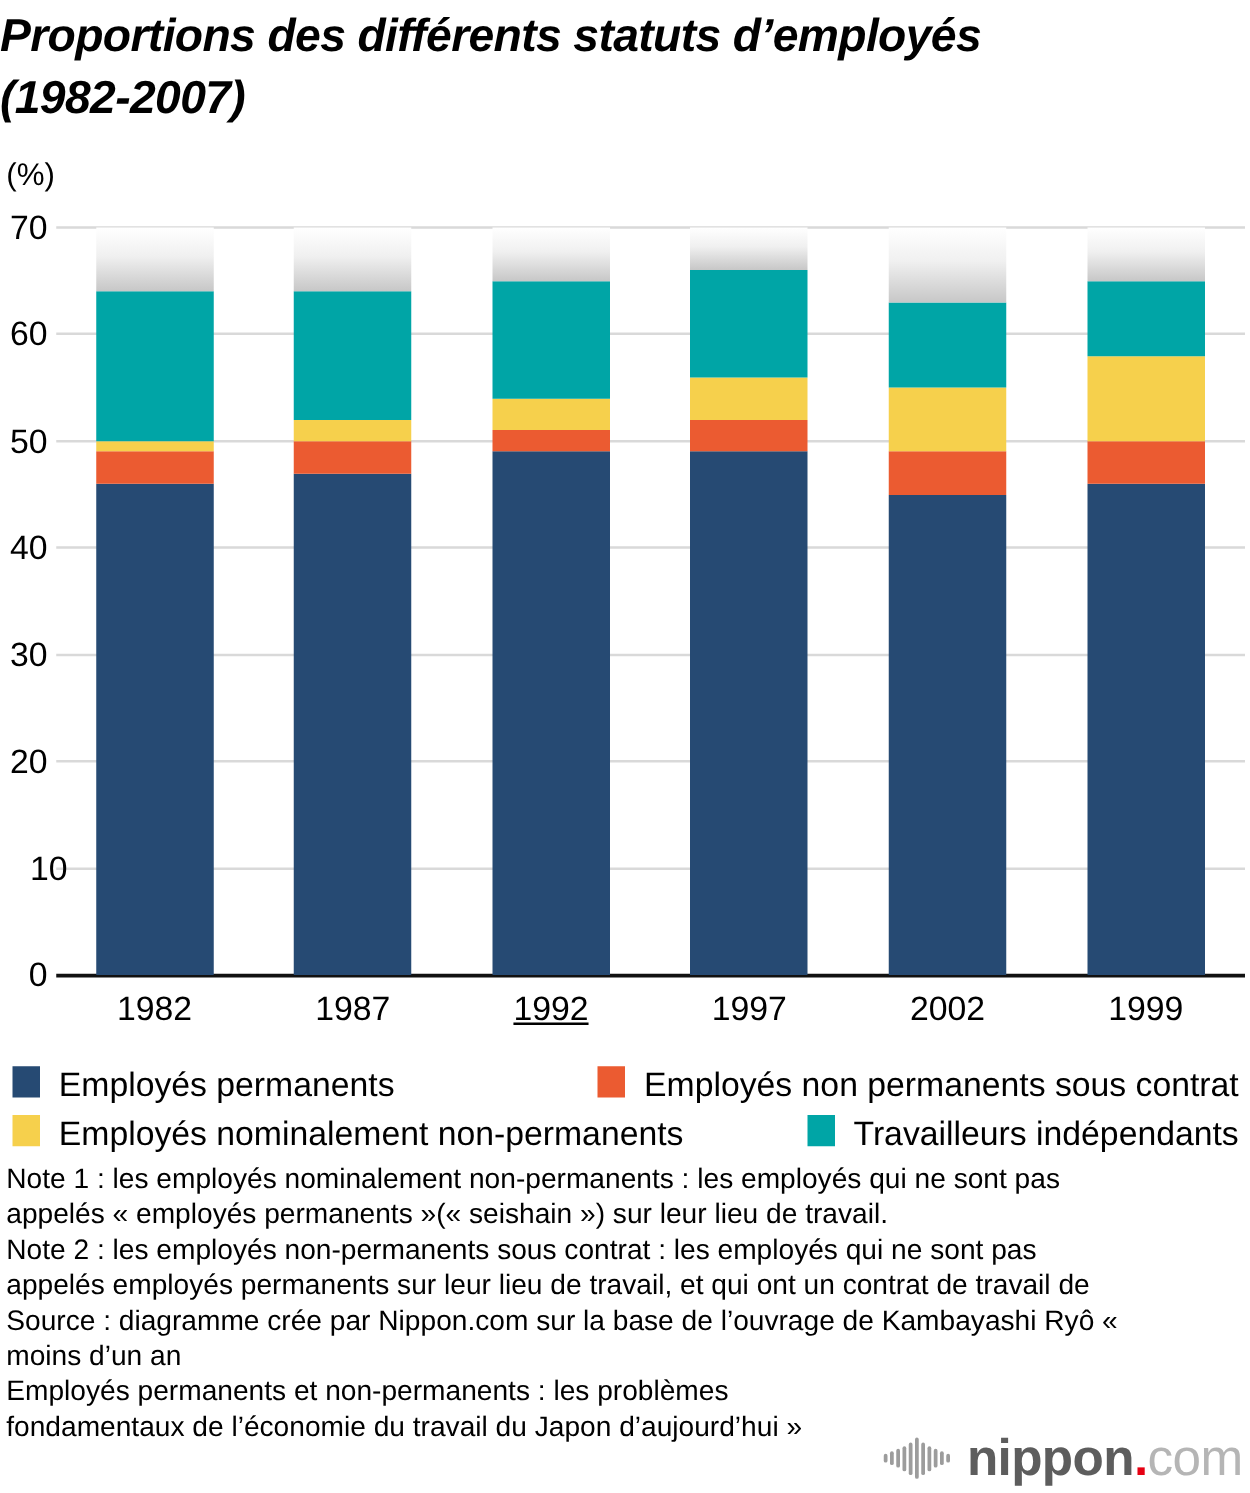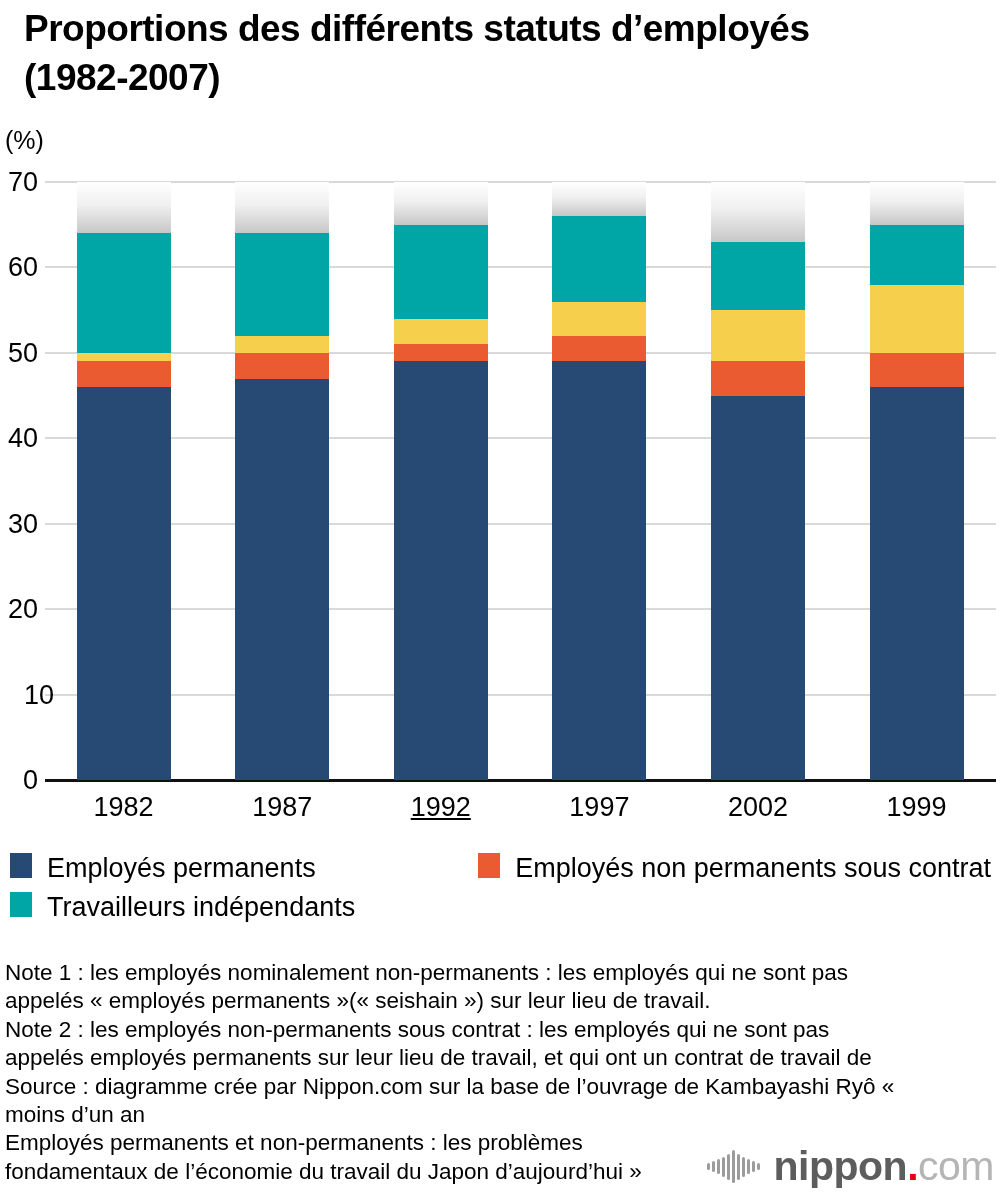"Proportions des différents statuts" .title { font-style: none -> italic; left: 24px -> 0 }
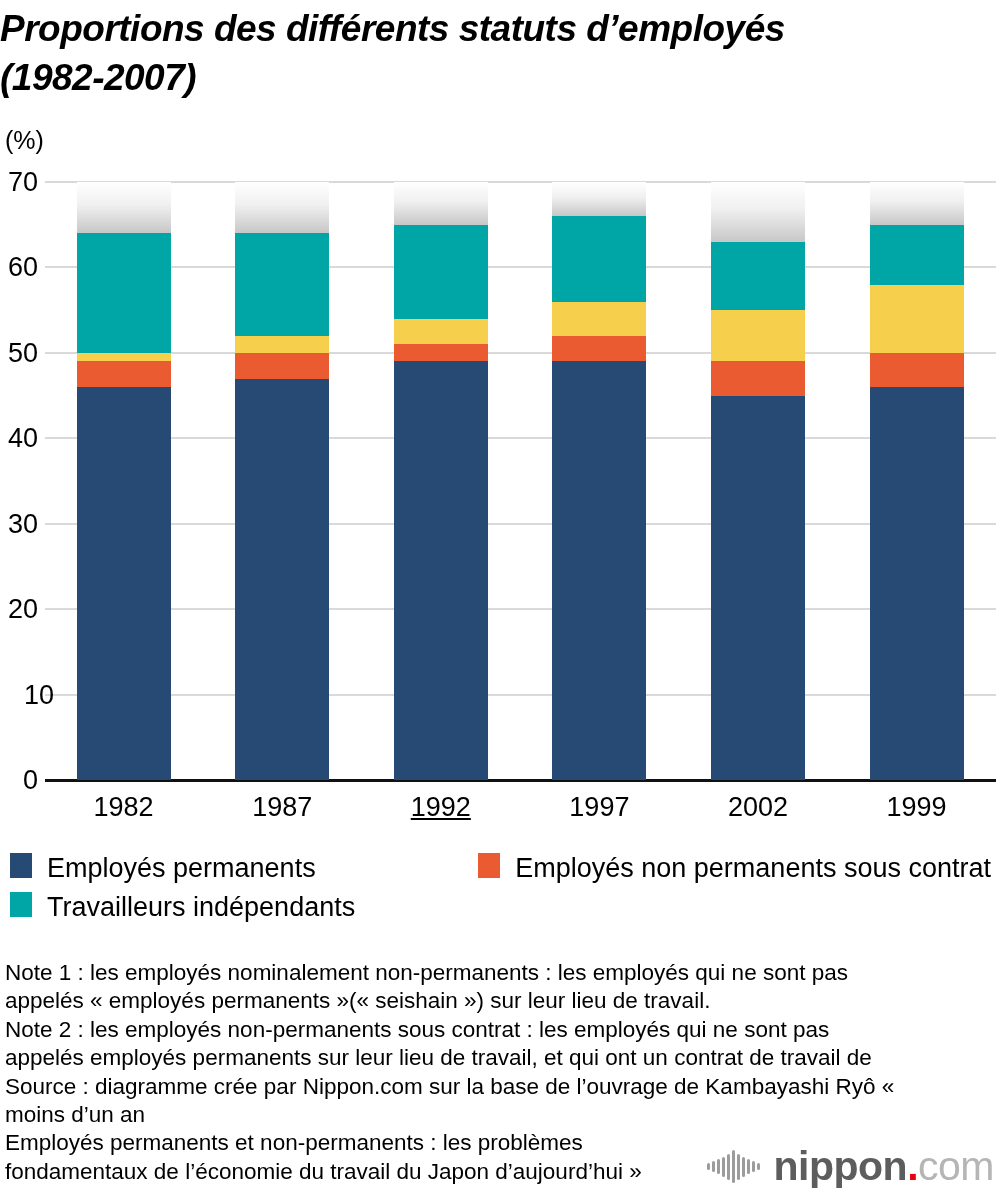"Employés nominalement non-permanents" div.legend-item { html: none -> <div> <div></div> <div>Employés nominalement non-permanents</div> </div> }
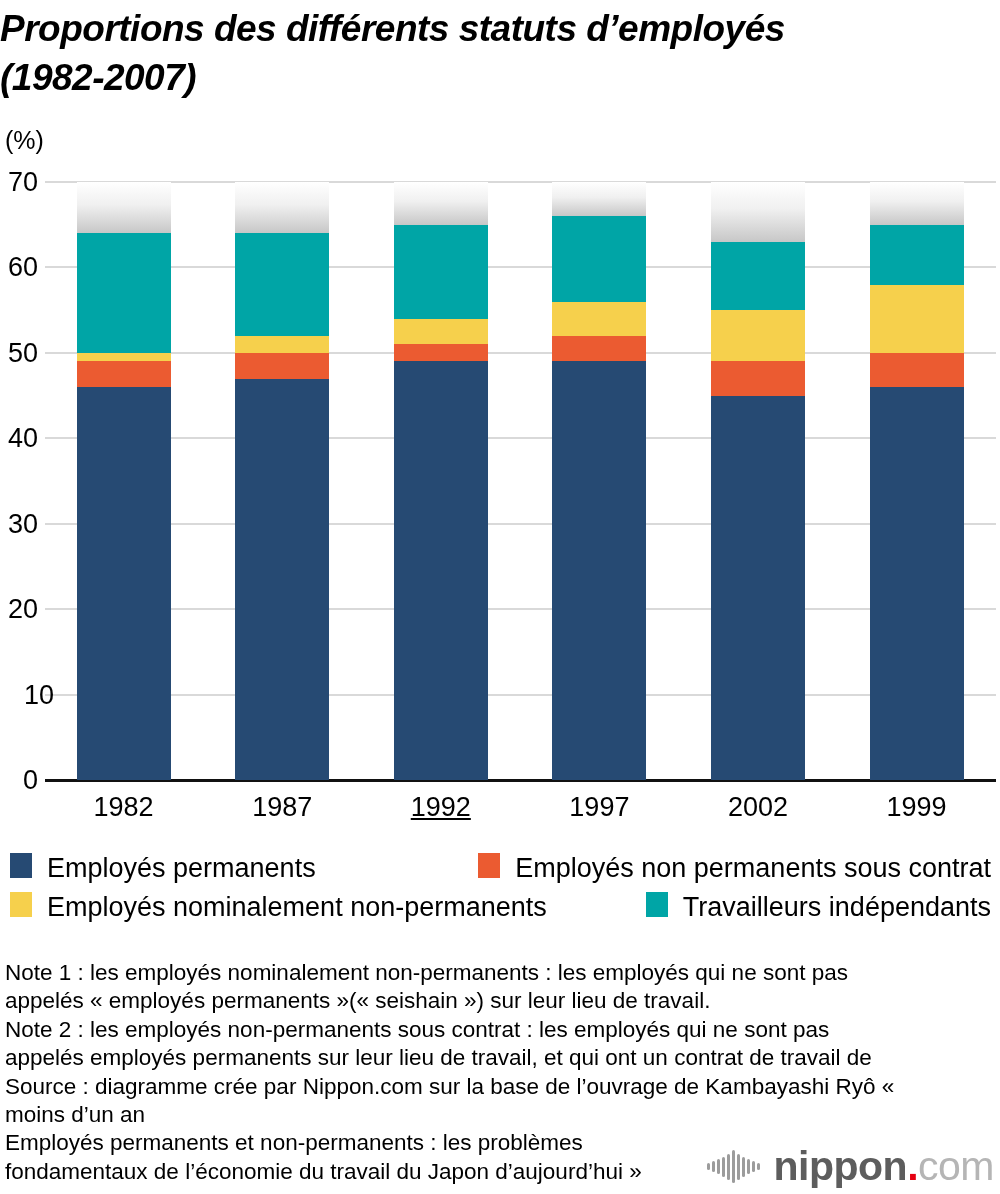"Note 1 : les employés" .notes { top: 959px -> 929px }
